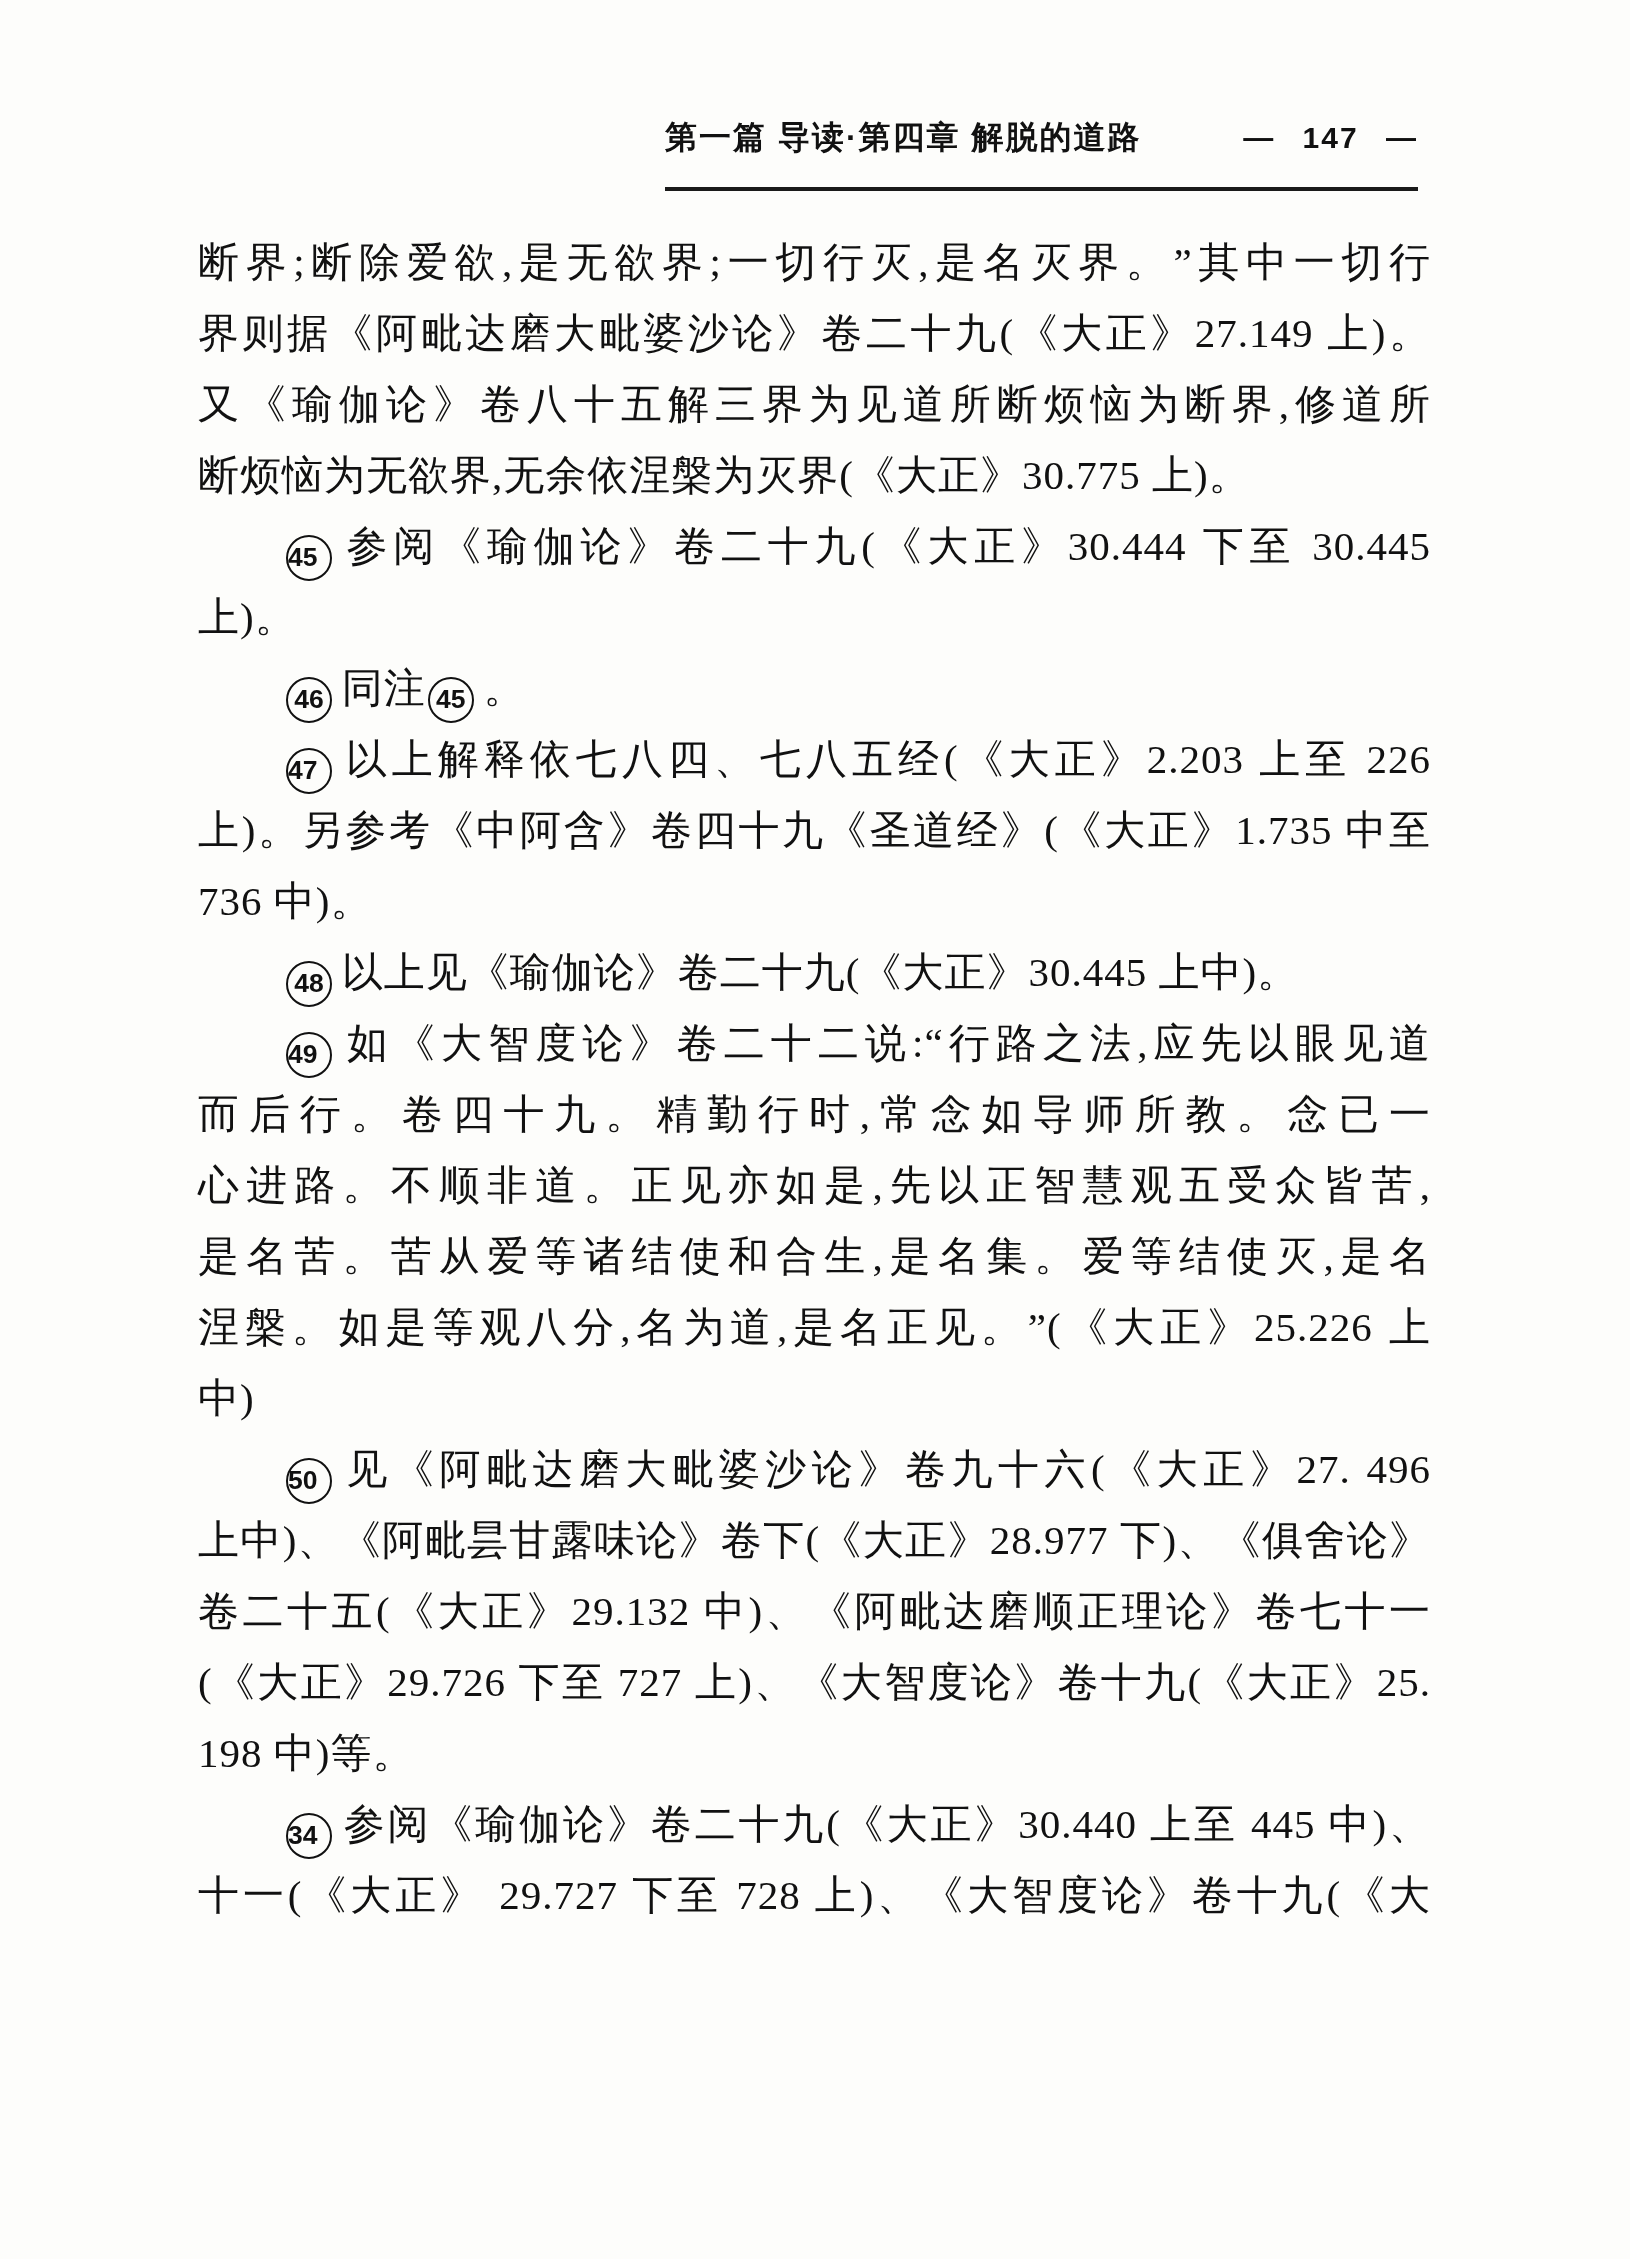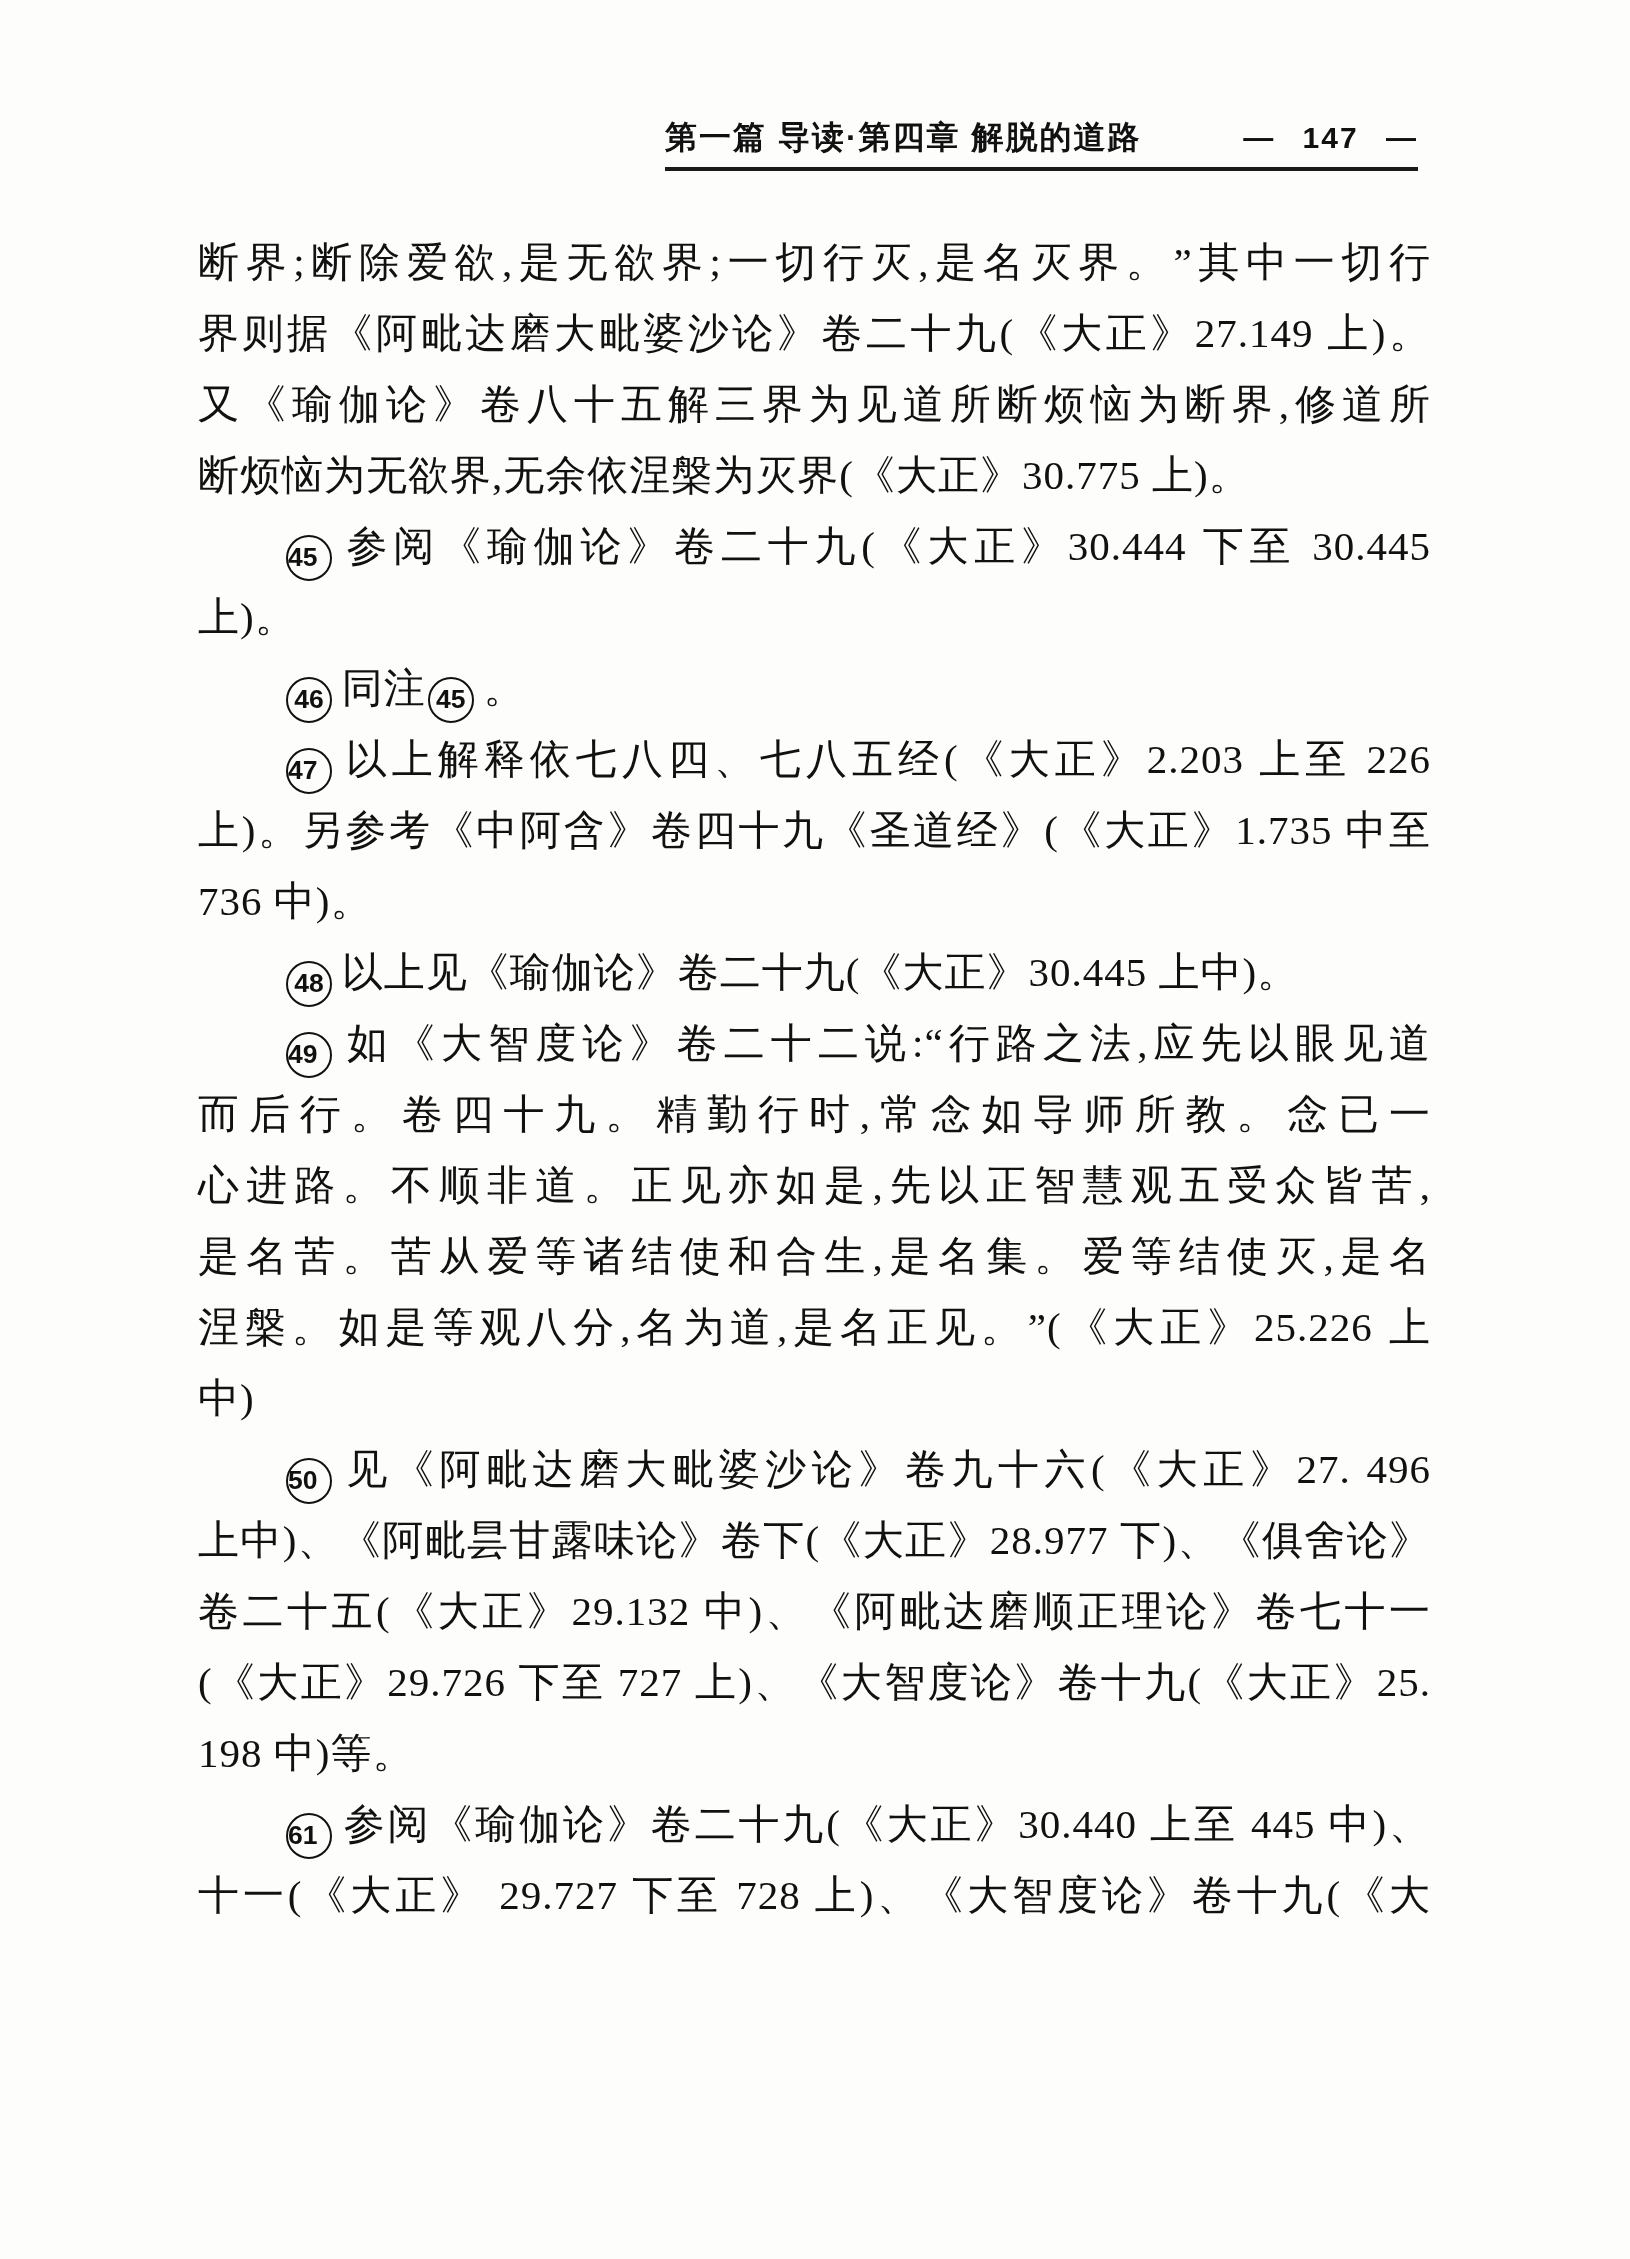"第一篇 导读·第四章 解脱的道路" .header { padding-bottom: 7px -> 27px }
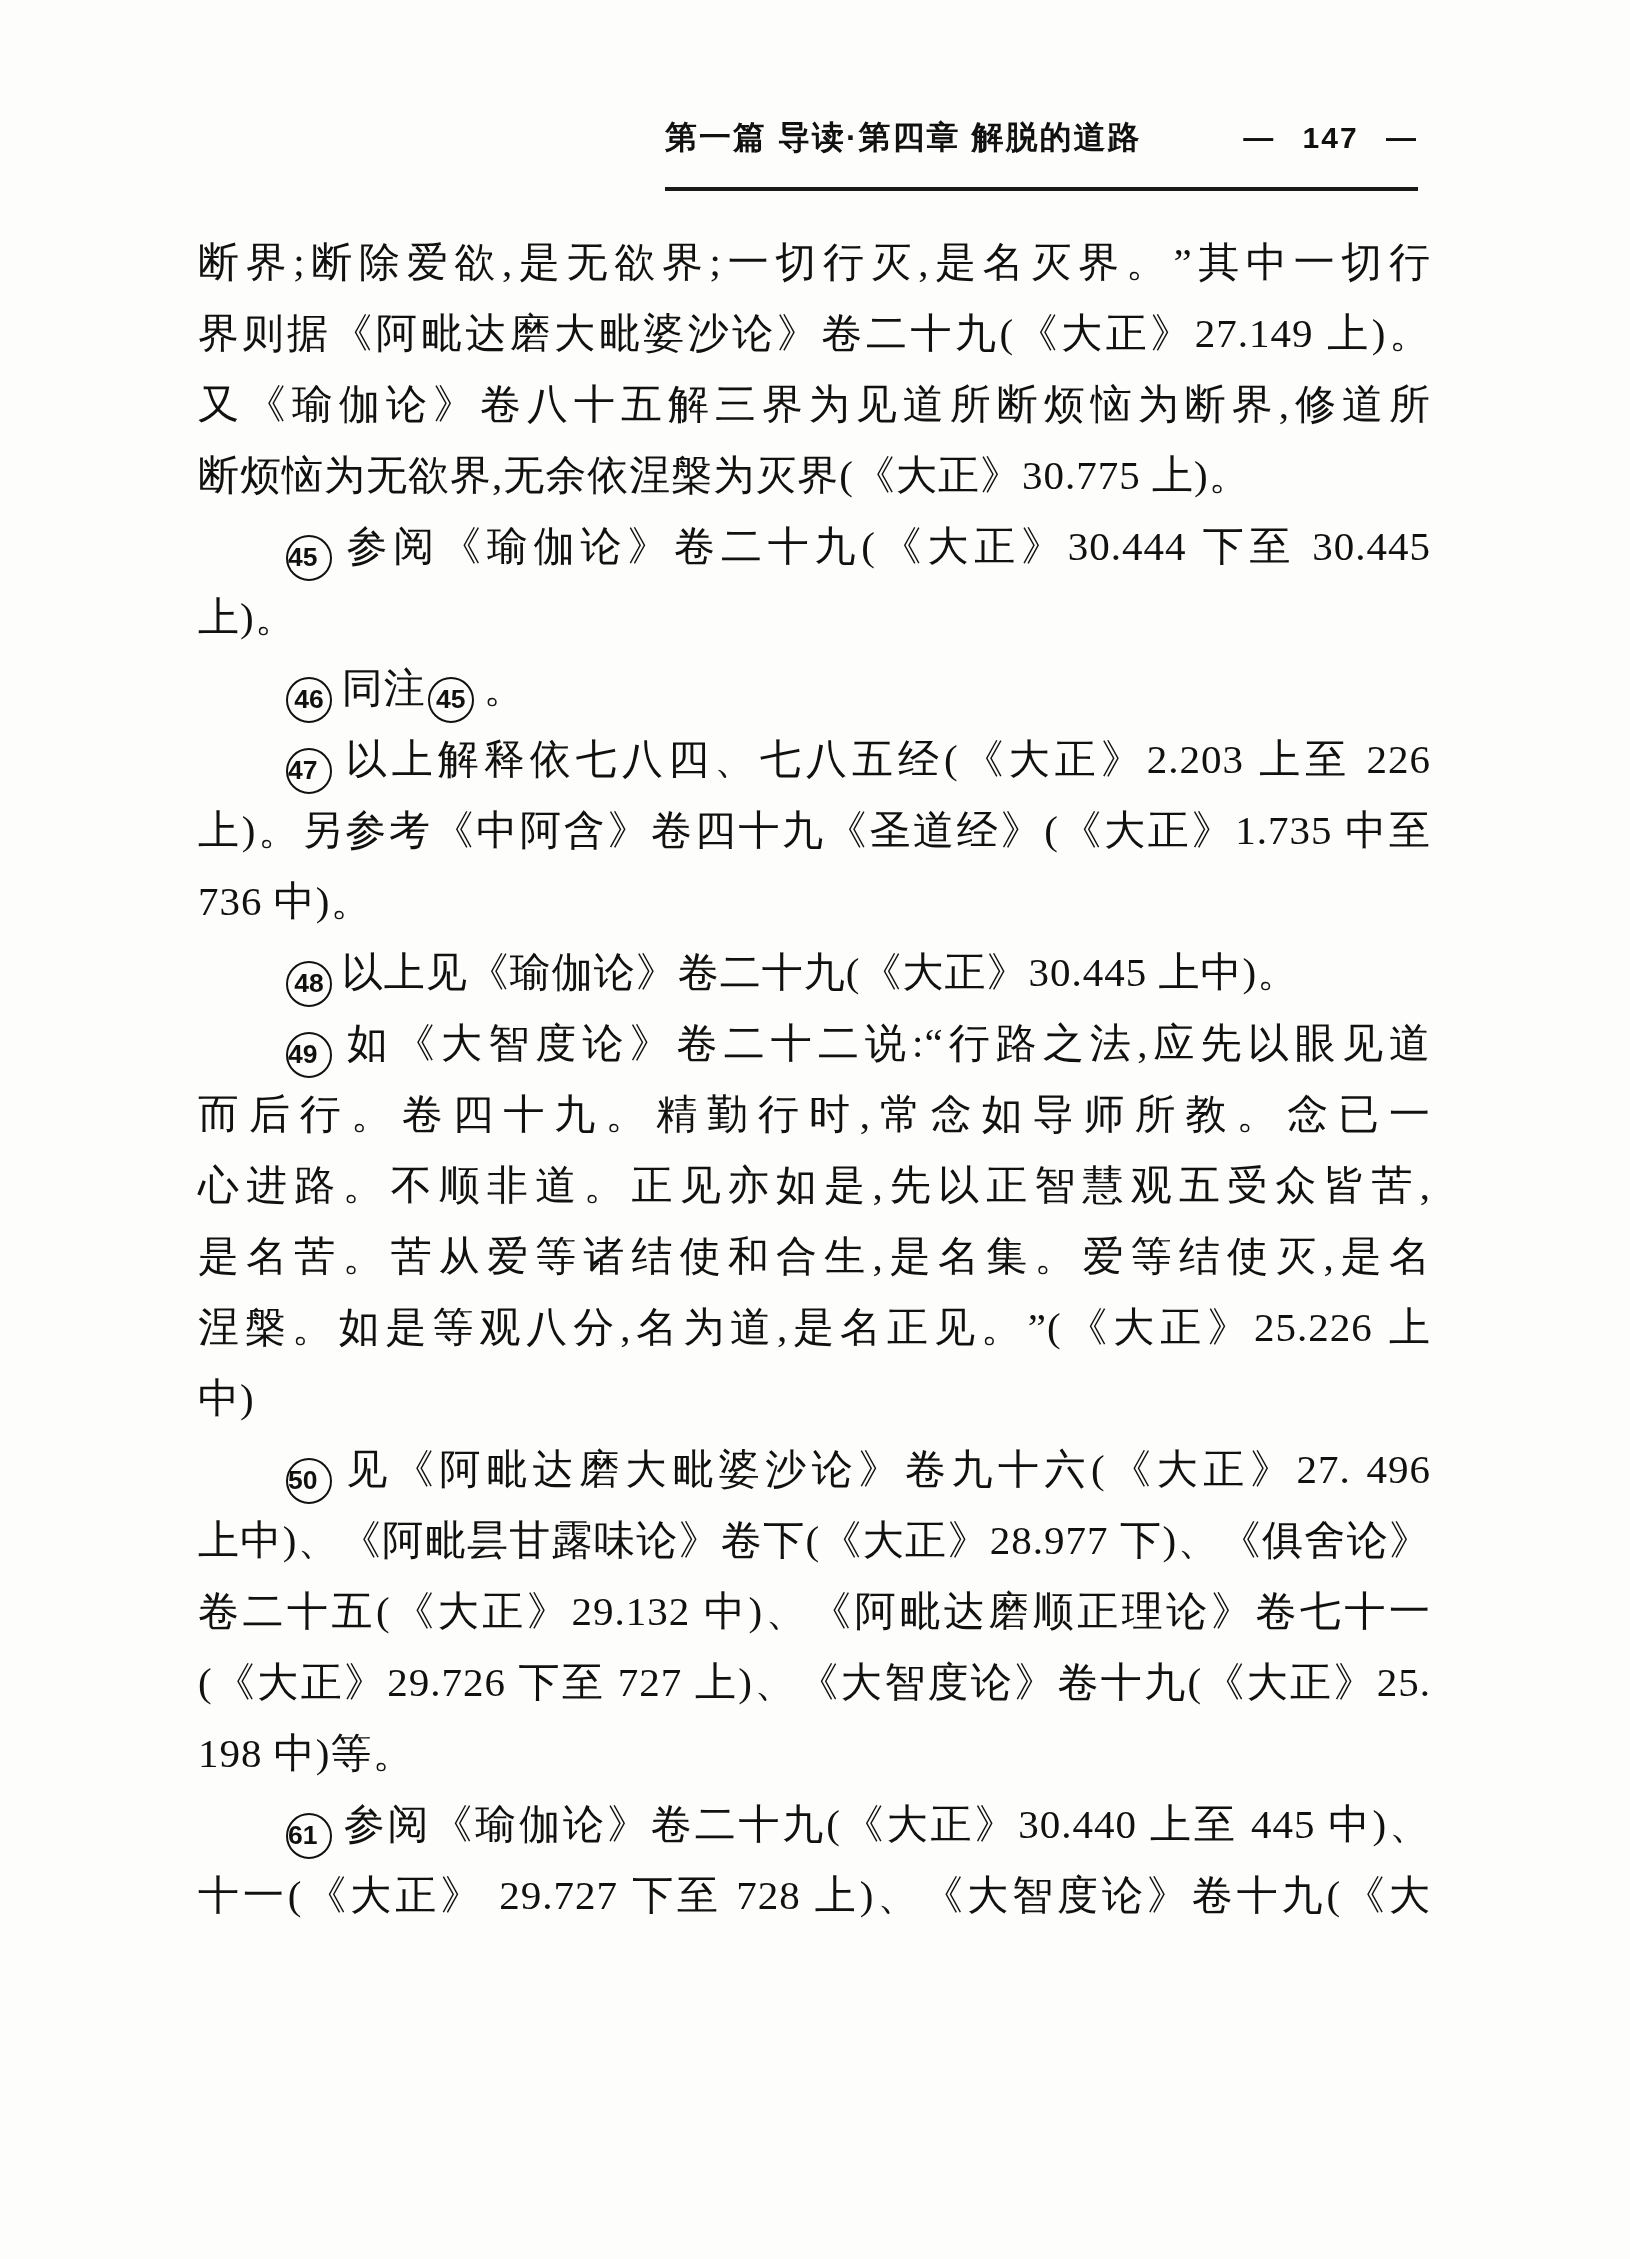"61" span.circled { text: 61 -> 34 }
